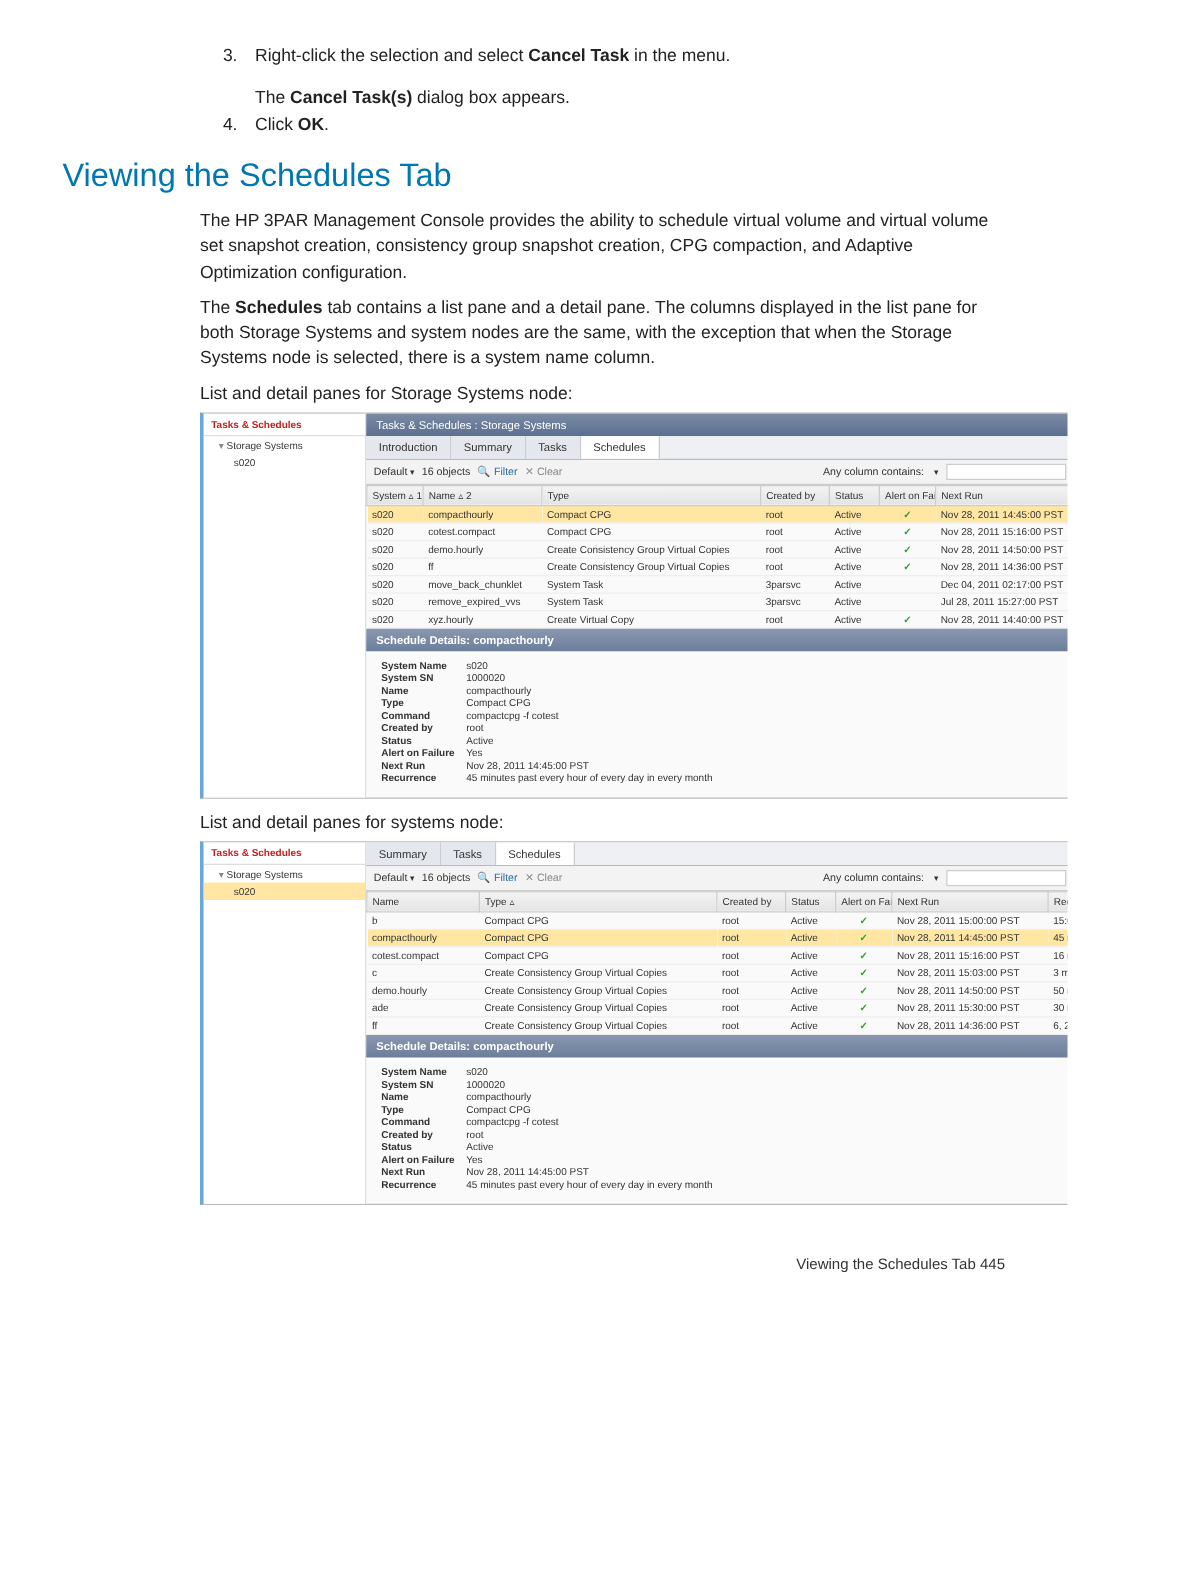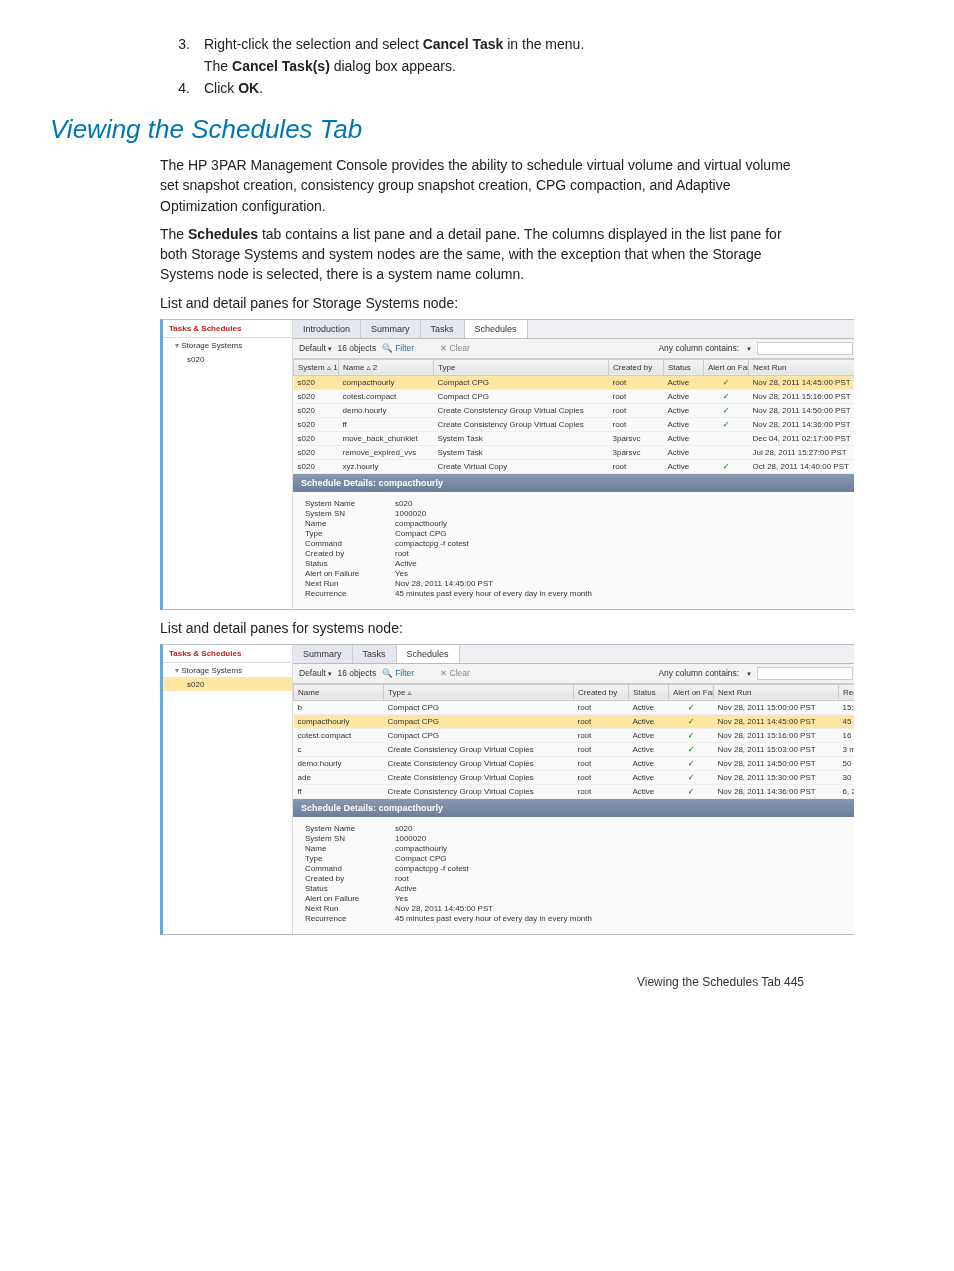"The Cancel Task(s) dialog box" .ol-sub { margin-top: 6px -> 17px }
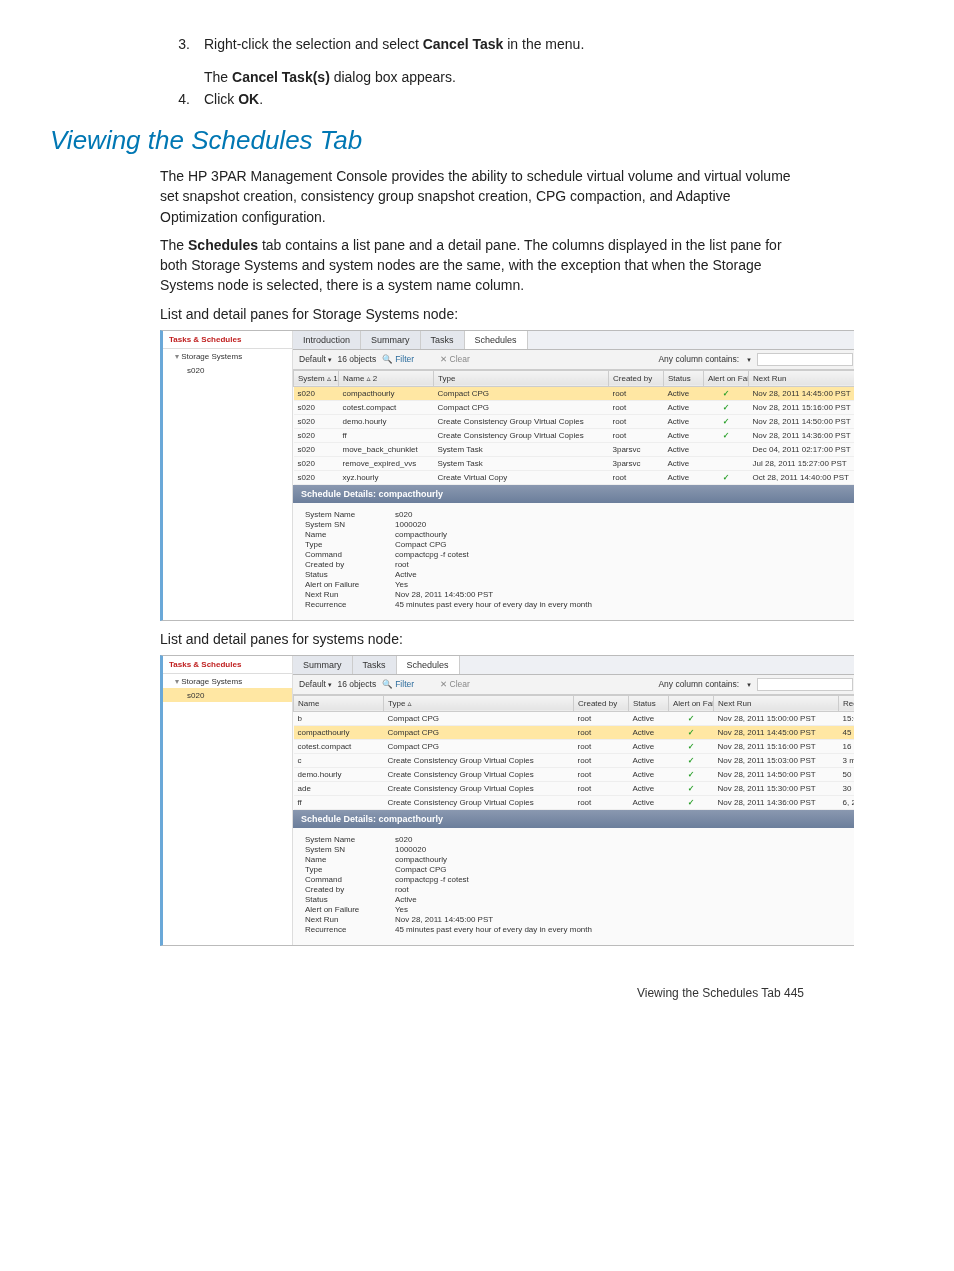"Viewing the Schedules Tab" h2.section { font-style: italic -> none }
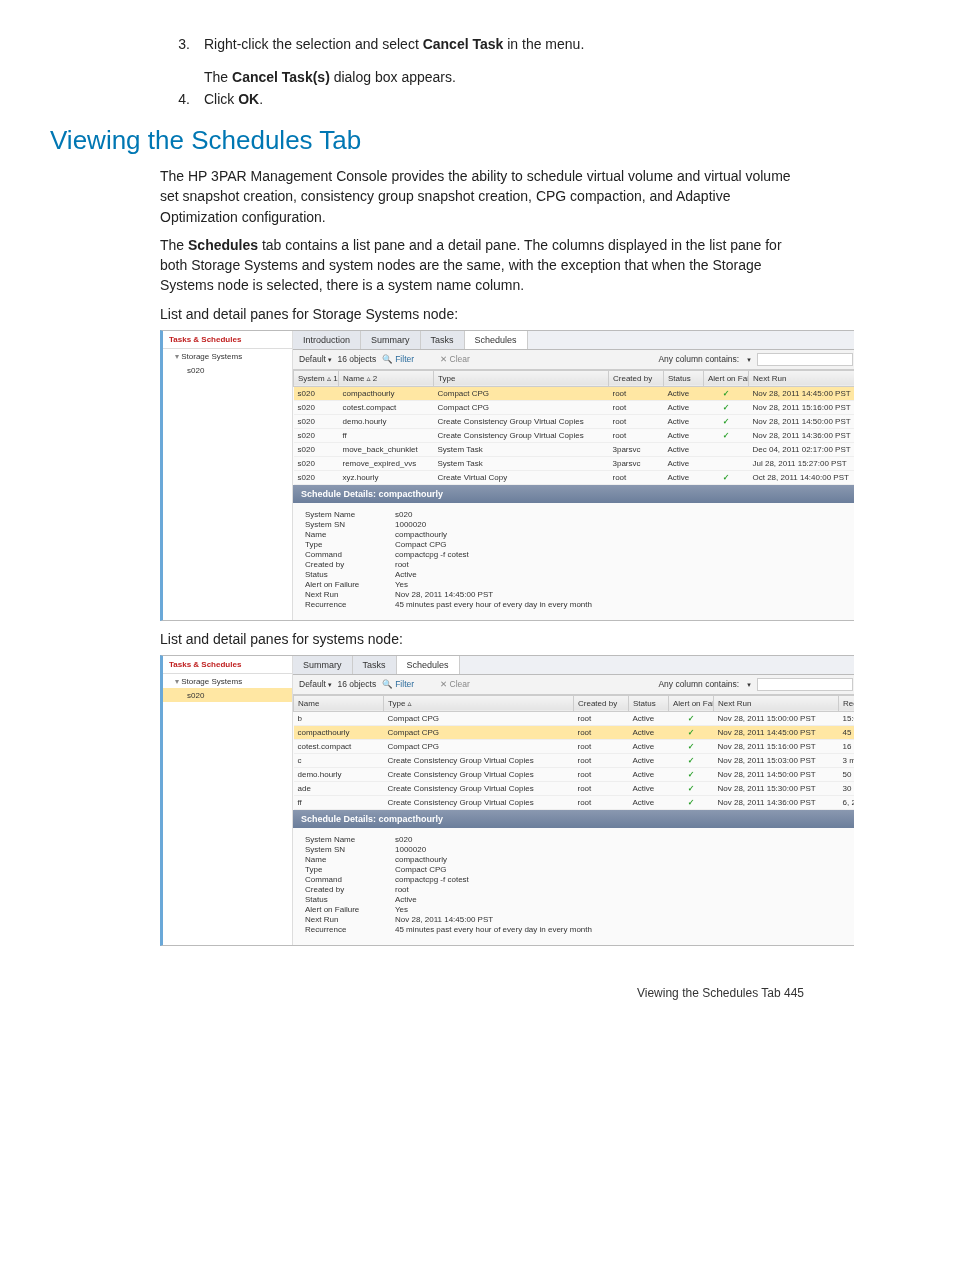"Tasks & Schedules : Storage" div.ss-crumb { html: none -> <div>Tasks &amp; Schedules : Storage Systems</div> }
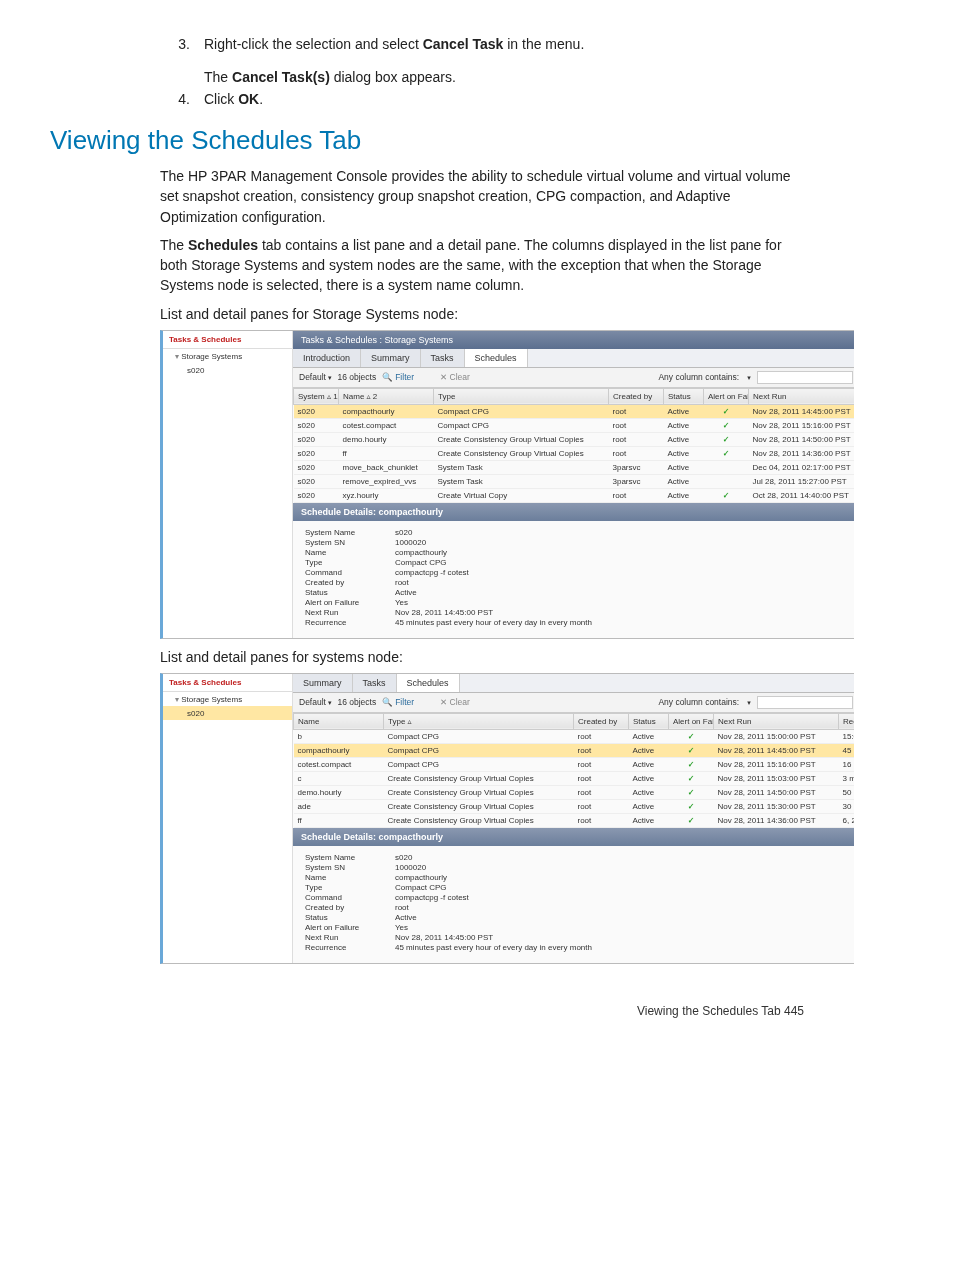"✕ Clear" .tb-clear { margin-left: 20px -> none }
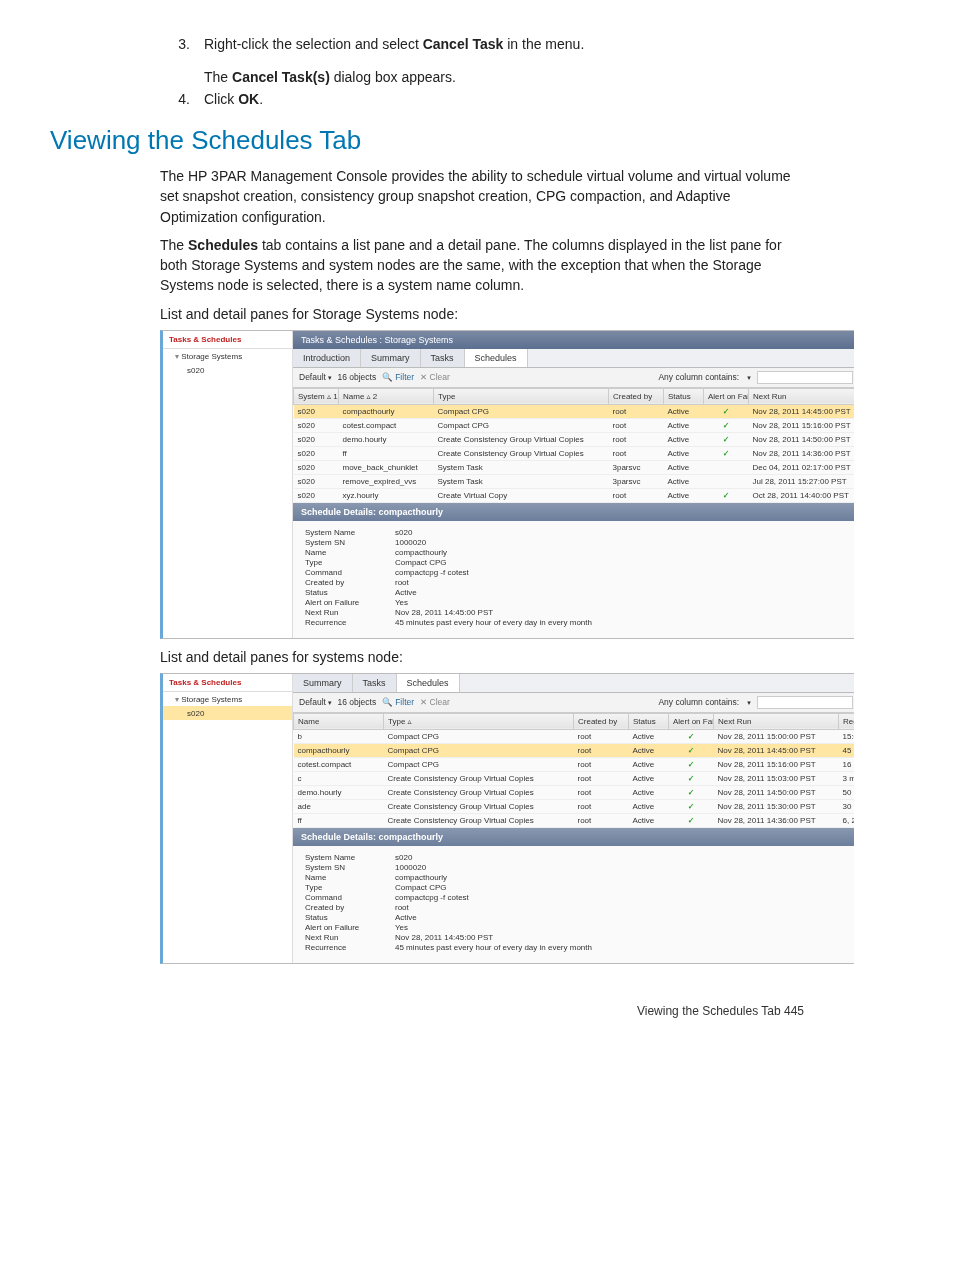"Oct 28, 2011 14:40:00 PST" td { text: Oct -> Nov }
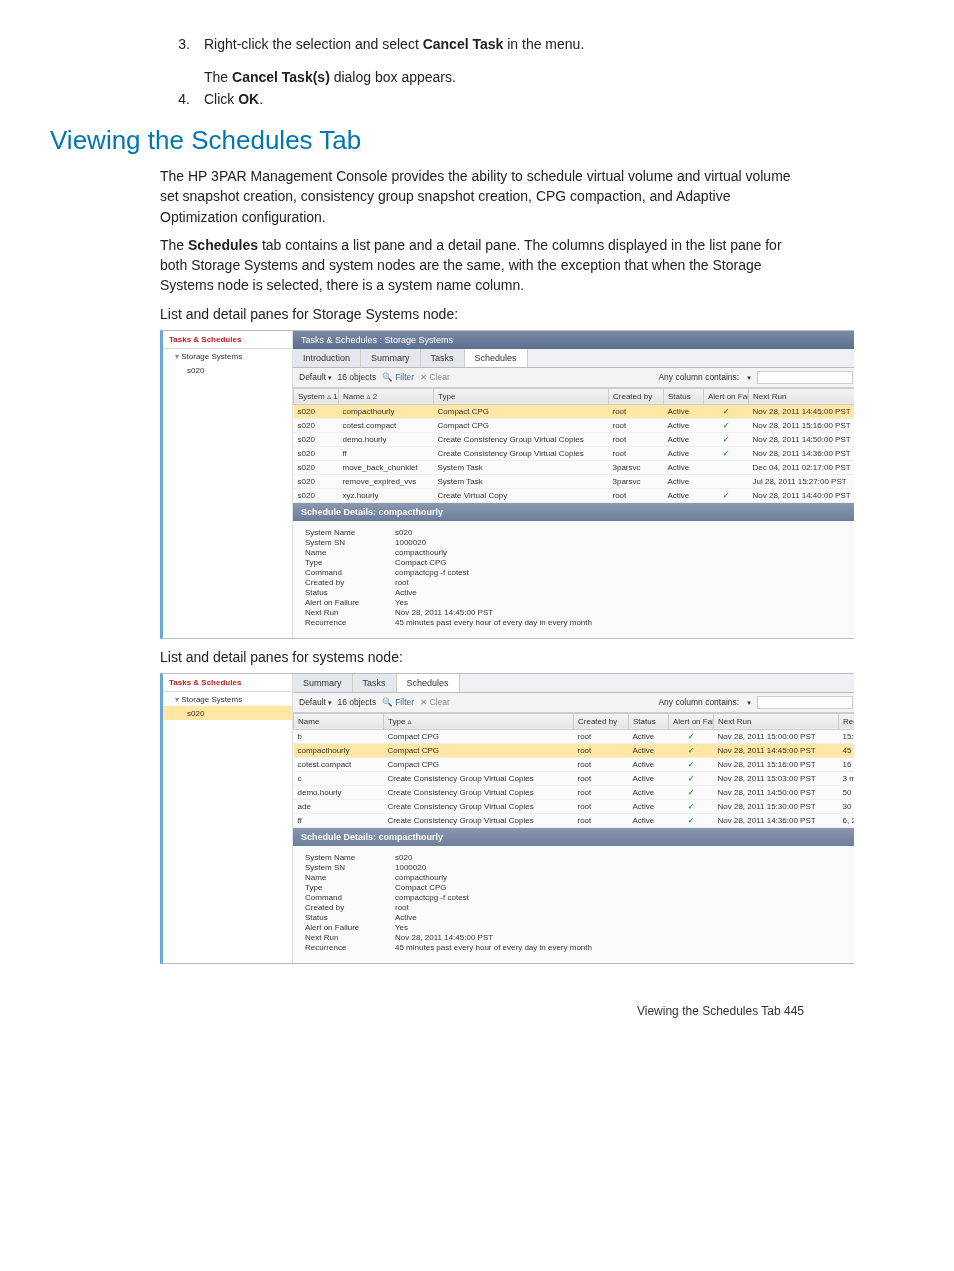"System Name" .ss-detail-body .dk { font-weight: normal -> bold; width: 90px -> 68px }
